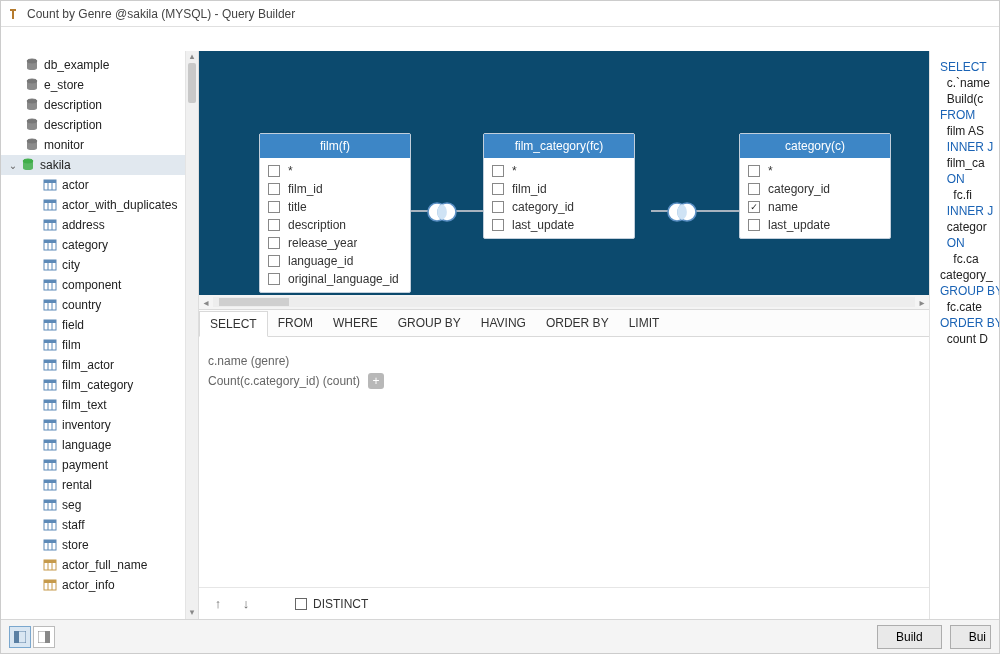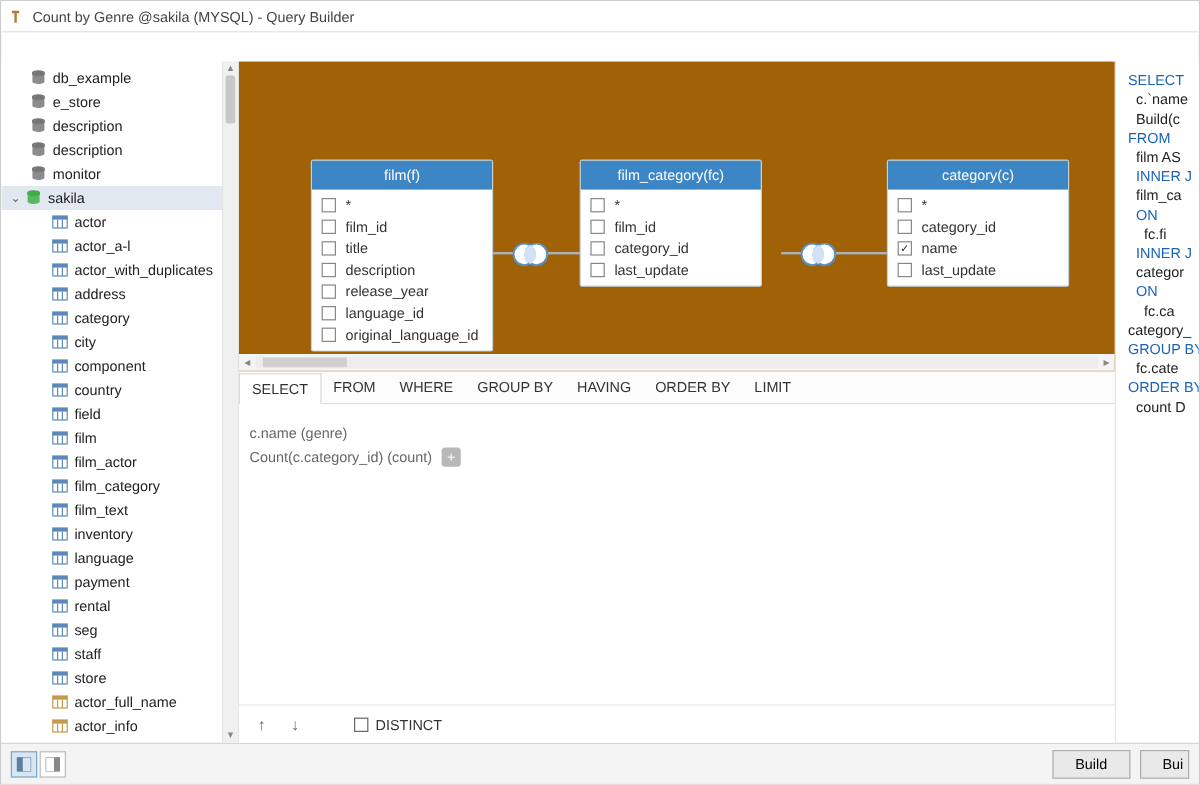"film(f)" .canvas-wrap { background: #a16207 -> #0c4a6e }
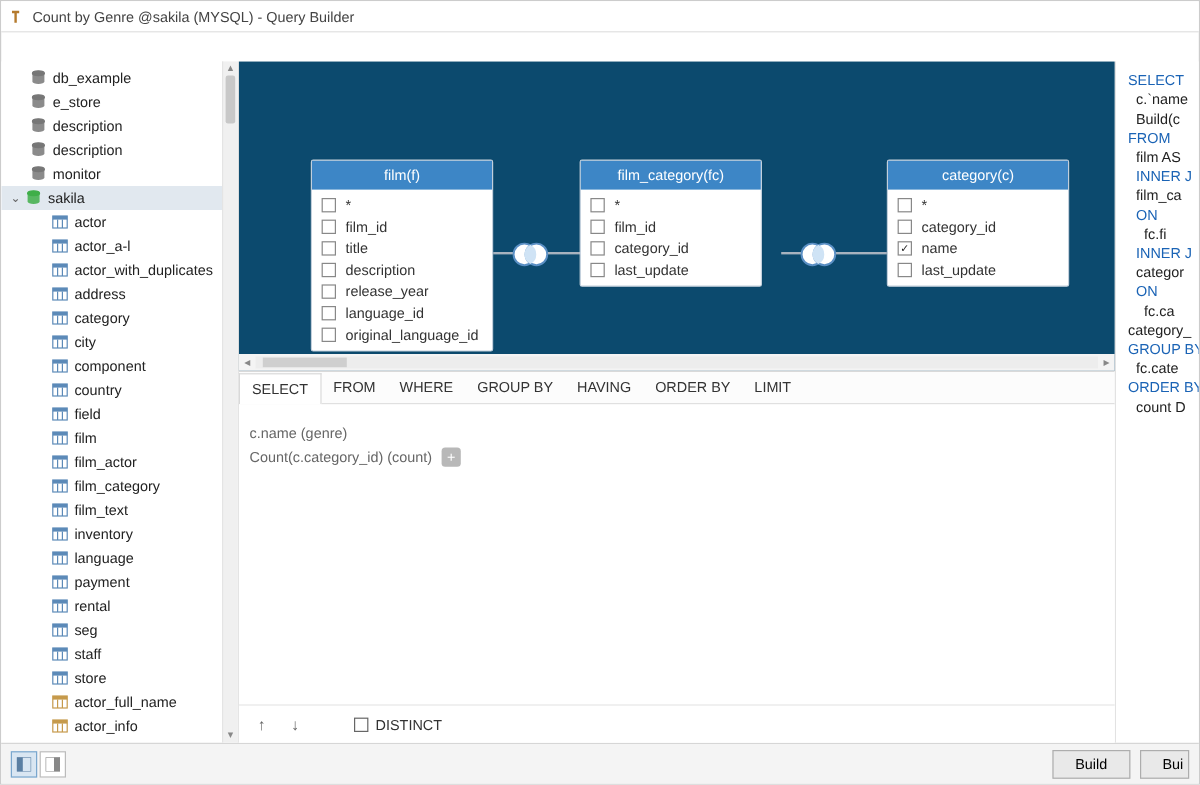"actor_a-l" div.tree-row { html: <div> <span><svg> <rect></rect> <rect></rect> <line></line> <line></line> </svg></span> <span>actor_a-l</span> </div> -> none }
